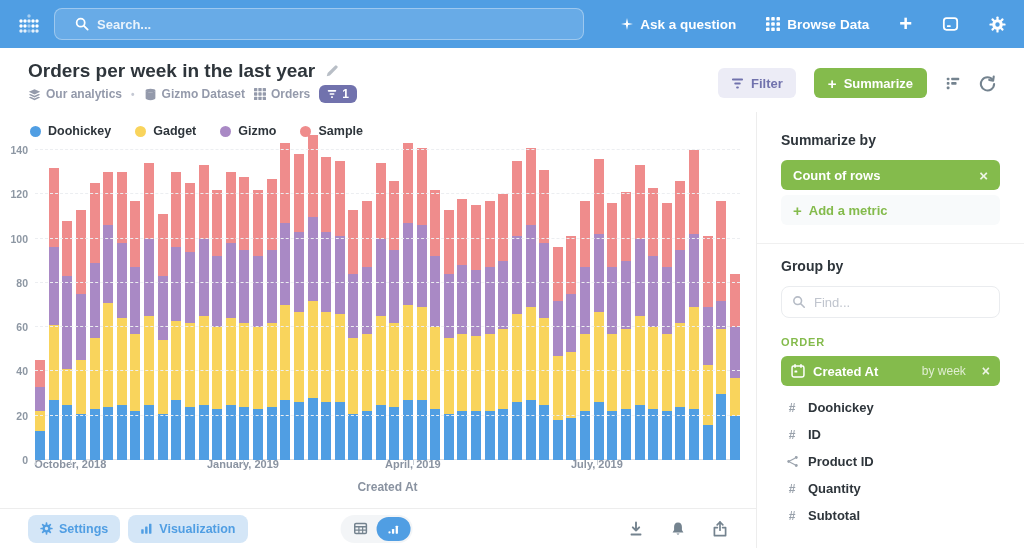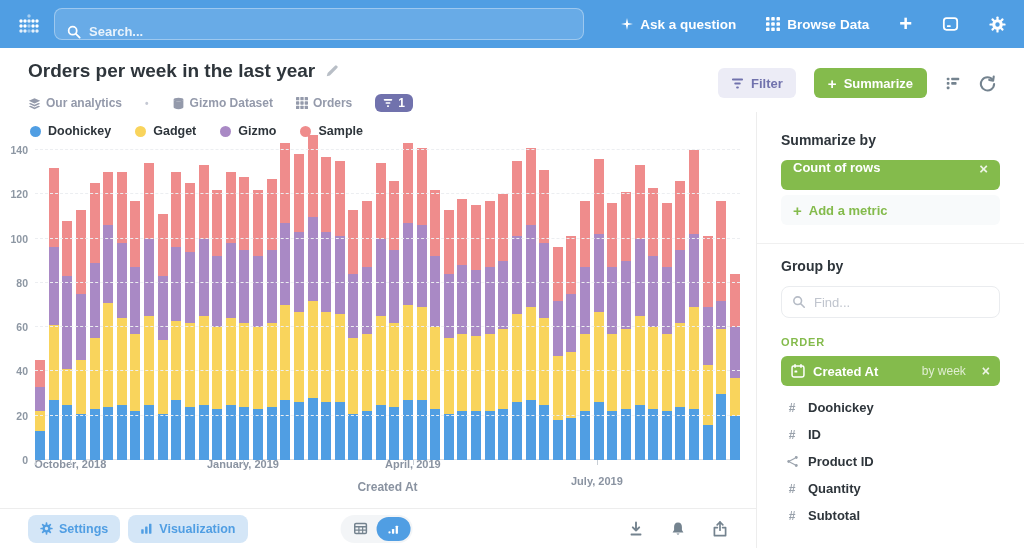"Search..." .nav-search { align-items: flex-end -> center; padding: 0 12px -> 0 20px }
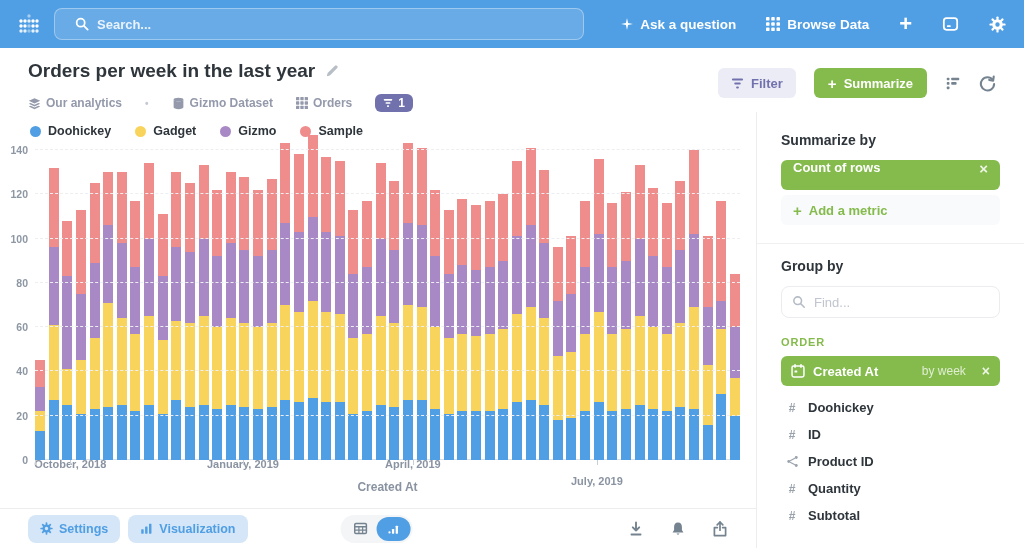"Our analytics" .crumbs { gap: 23px -> 9px; margin-top: 12px -> 3px }
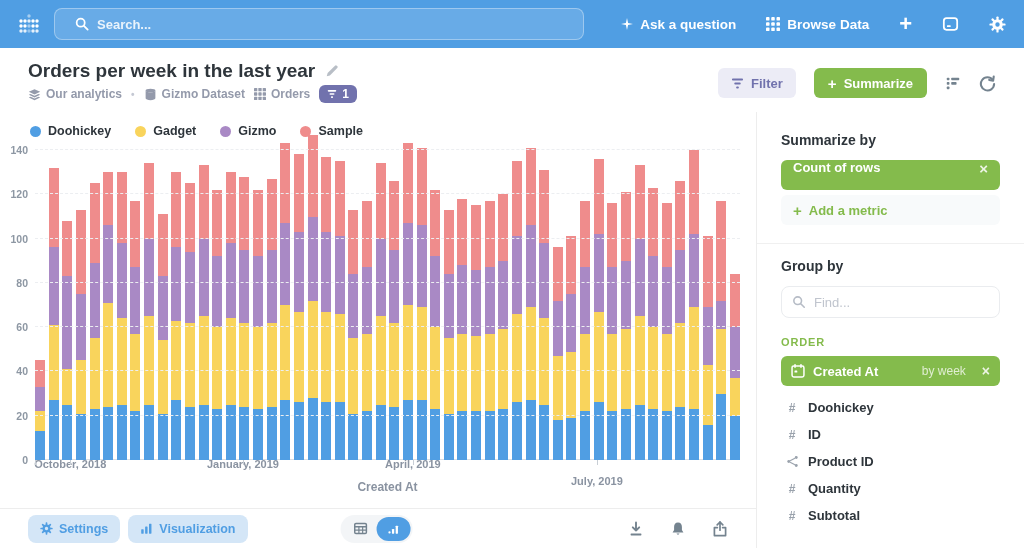"Count of rows" .metric-pill { align-items: none -> center }
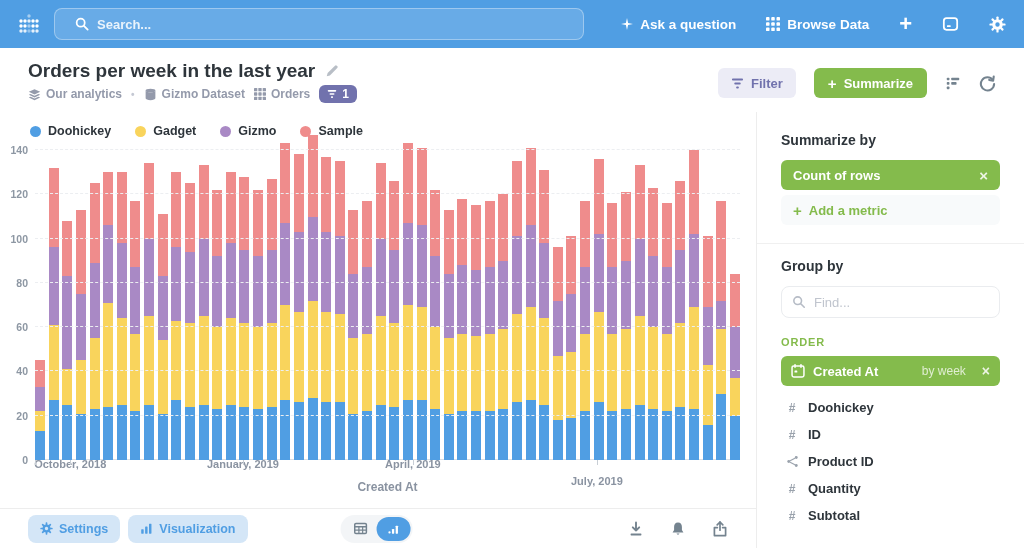"July, 2019" span.x-label { margin-top: 17px -> none }
